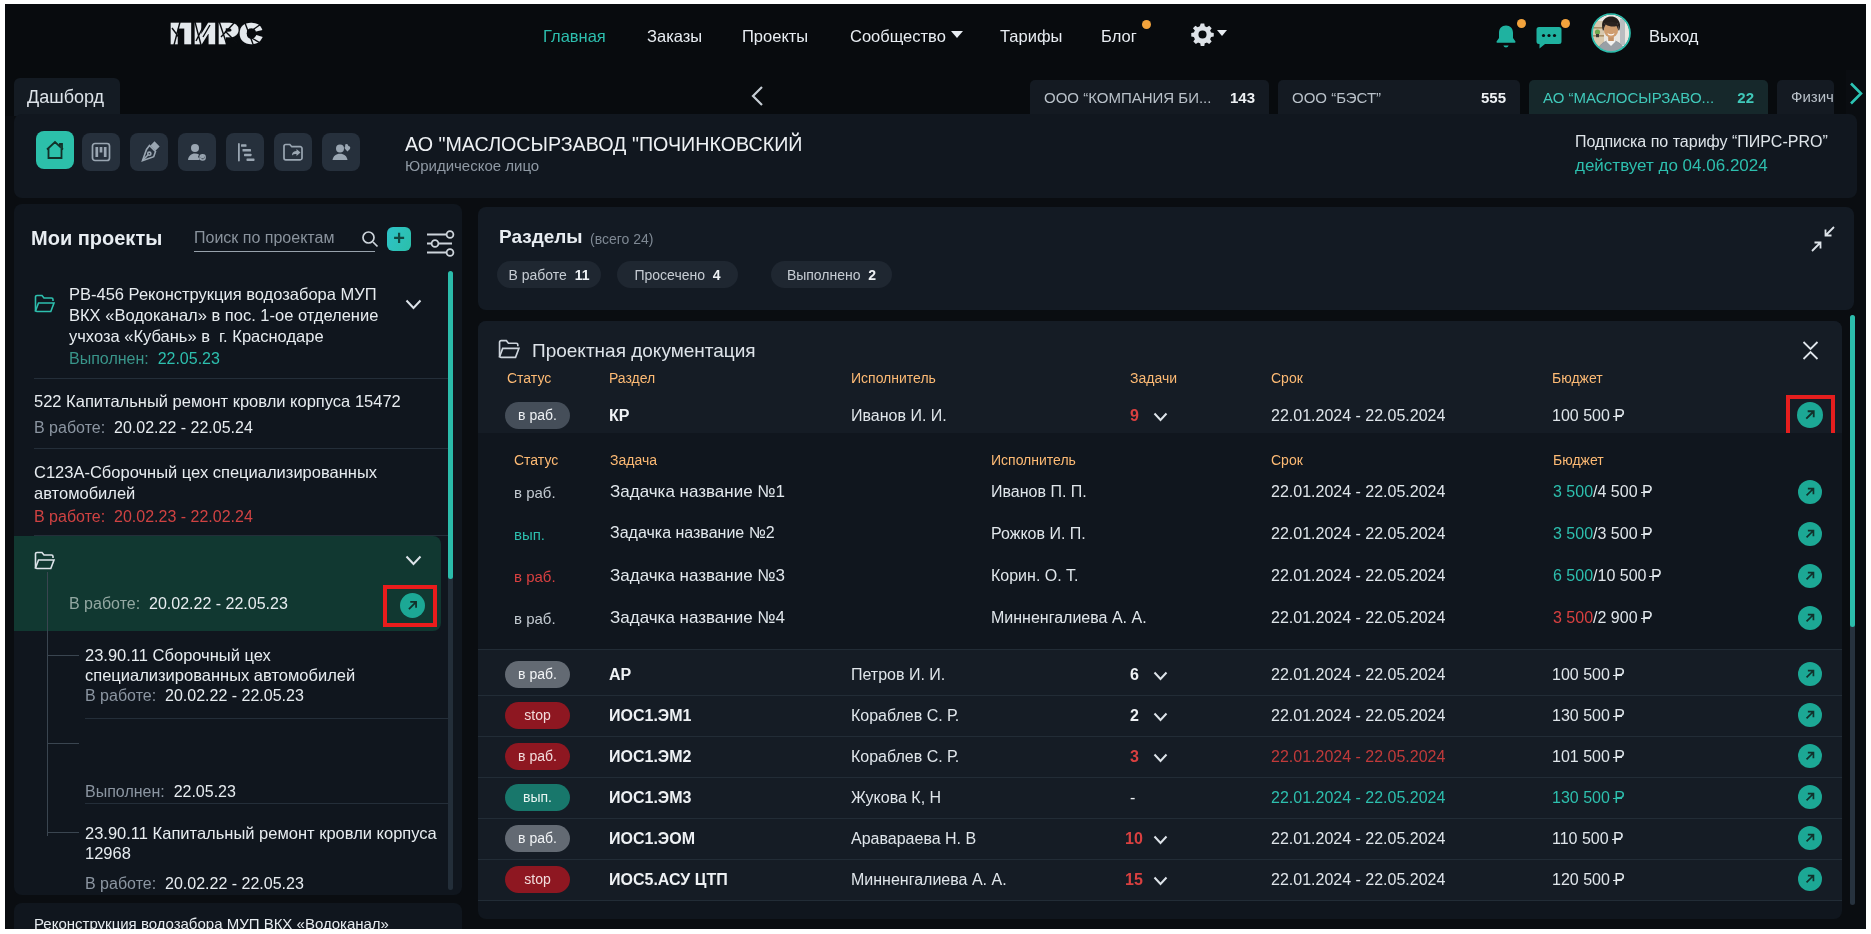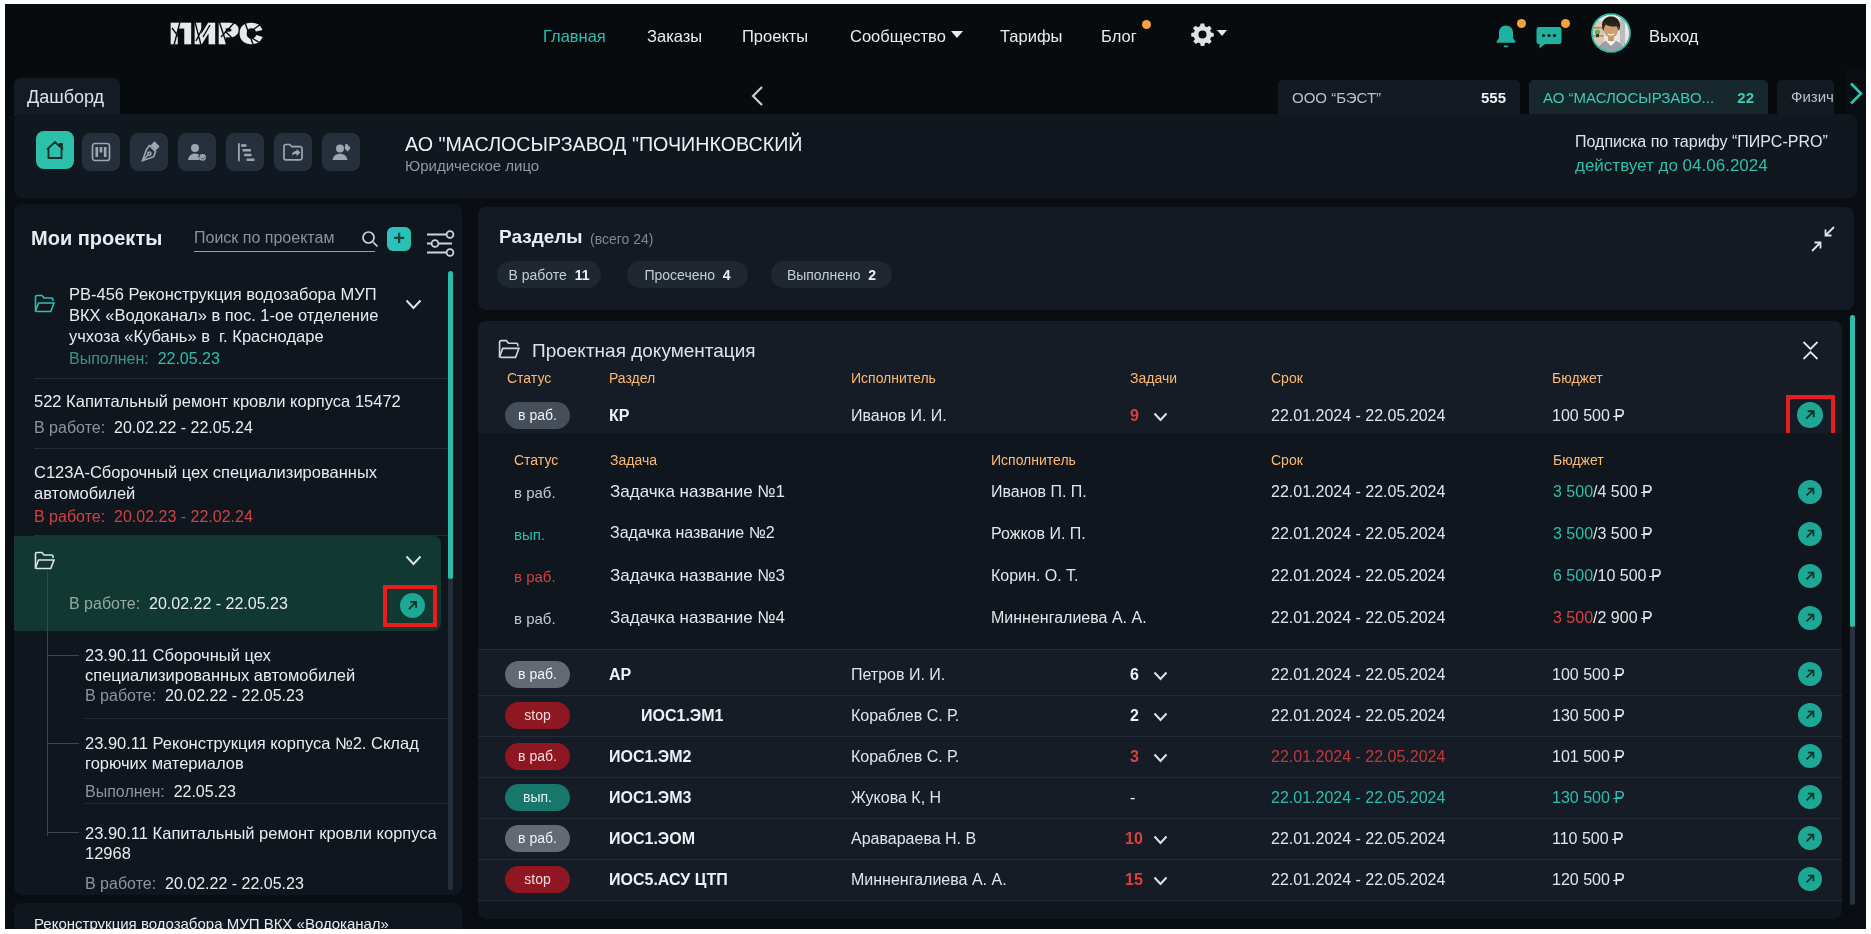"ООО “КОМПАНИЯ БИ..." div.abs { html: none -> <div> <span>ООО “КОМПАНИЯ БИ...</span> <span>143</span> </div> }
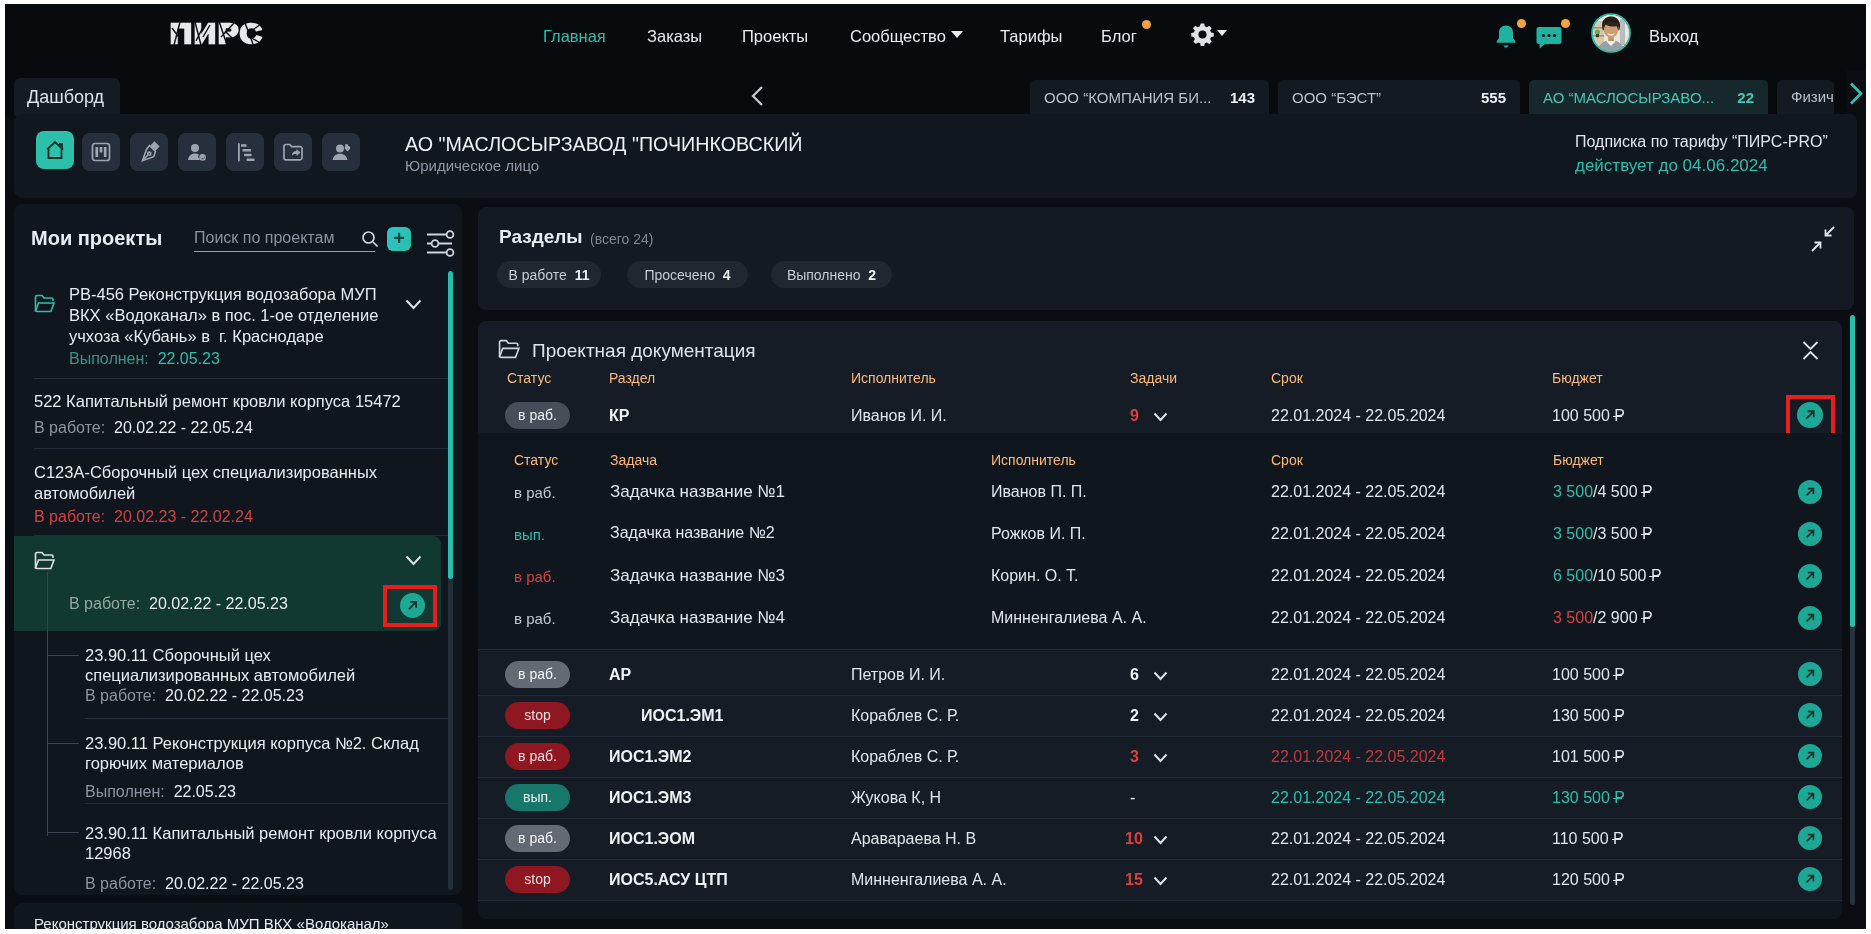"Просечено" div.abs { left: 149px -> 139px }
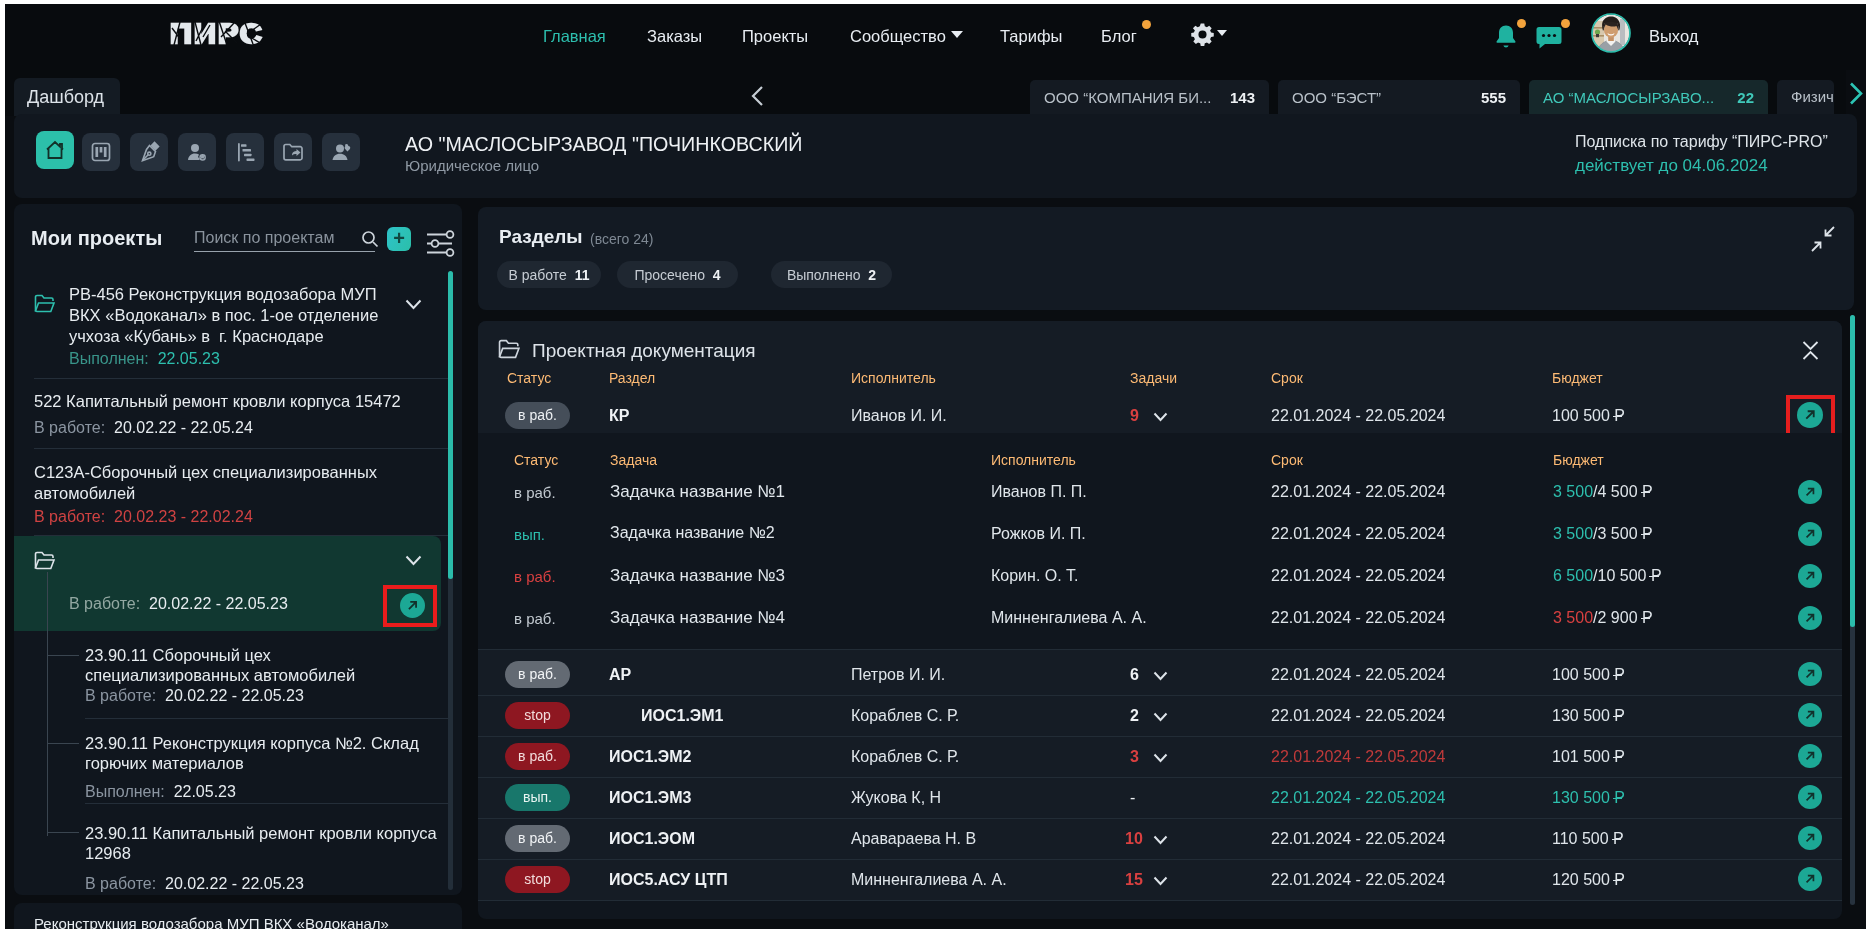"ИОС1.ЭМ1" div.abs { margin-left: 32px -> none }
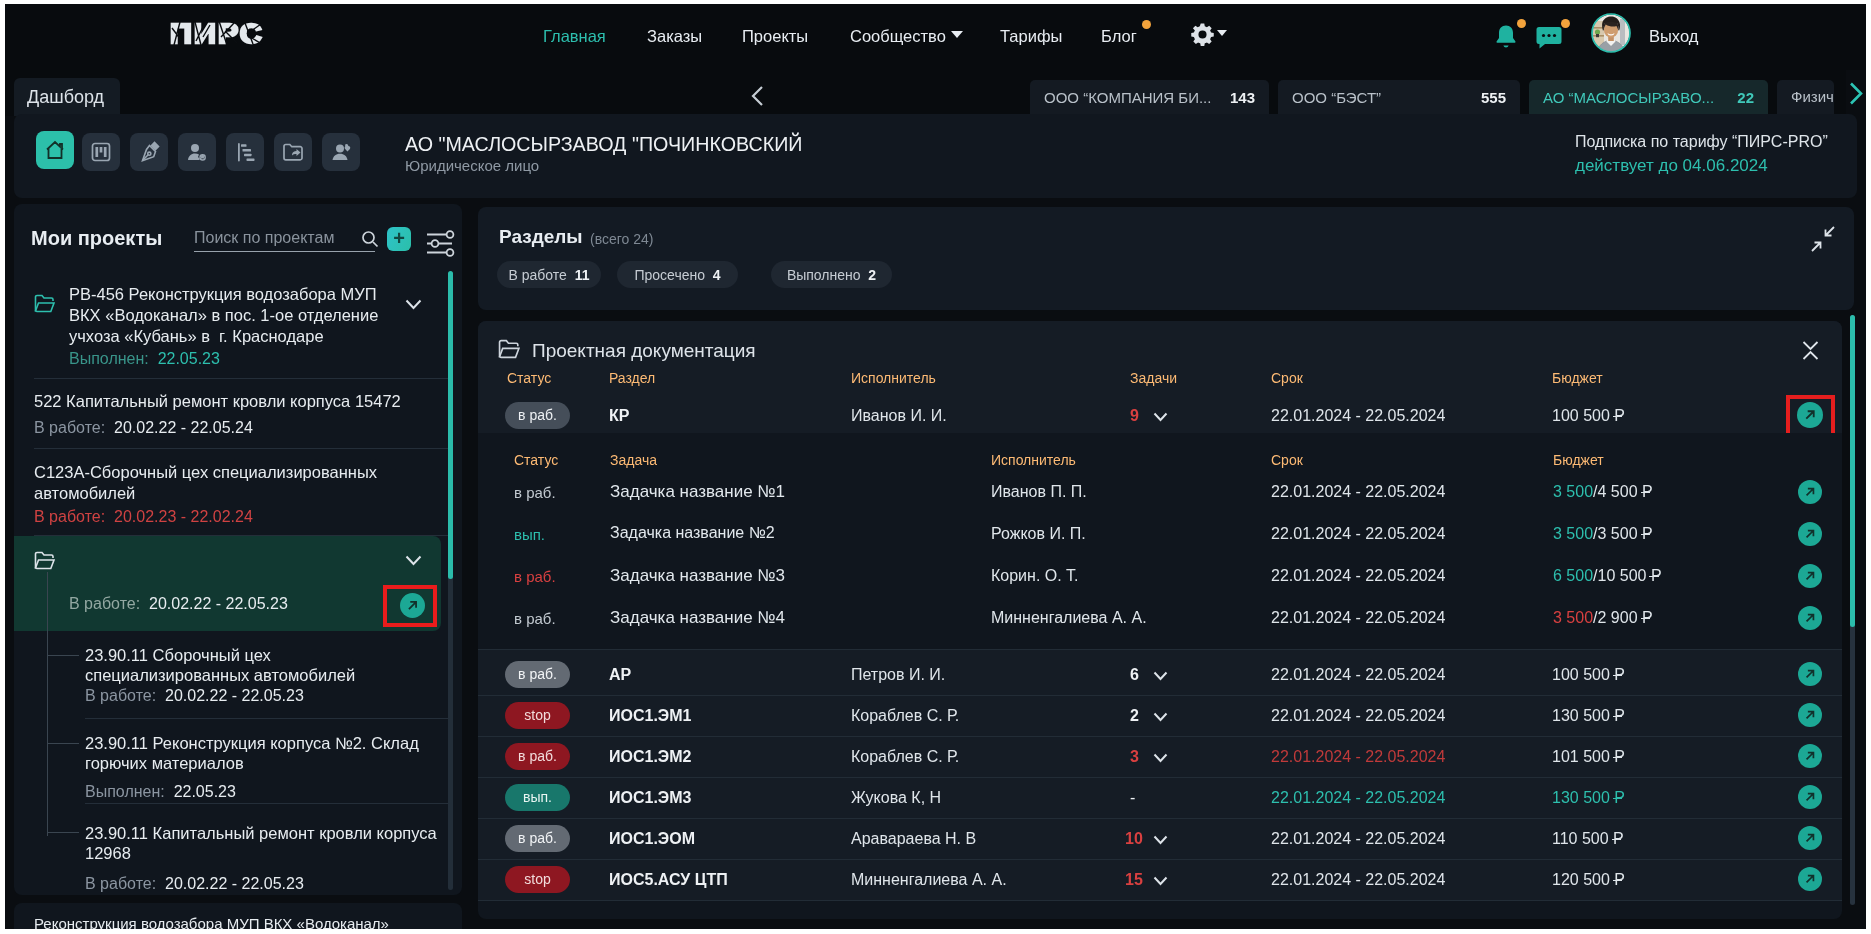"23.90.11 Реконструкция корпуса №2. Склад" div.abs { html: <div>23.90.11 Реконструкция корпуса №2. Склад<br>горючих материалов</div> -> none }
